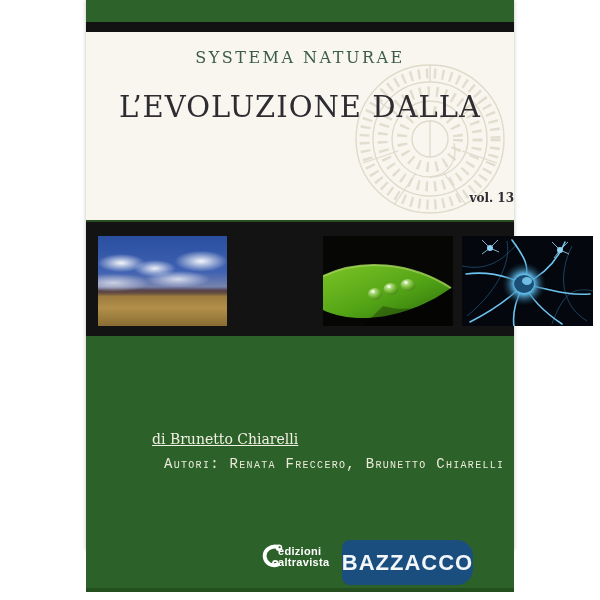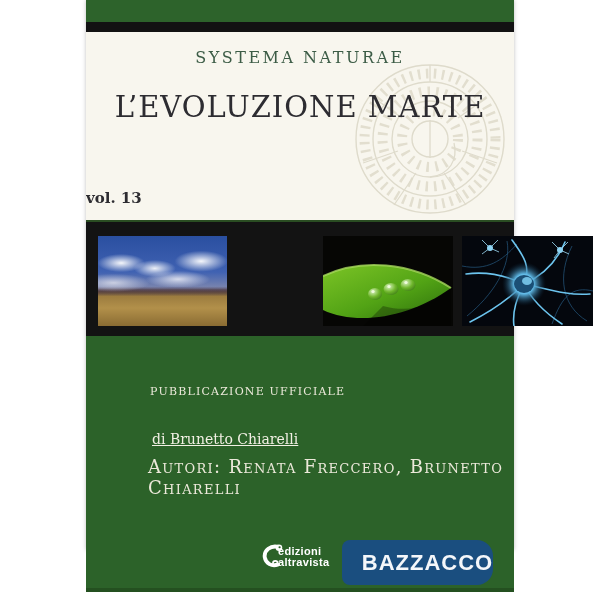"L’EVOLUZIONE MARTE" div { text: MARTE -> DALLA }
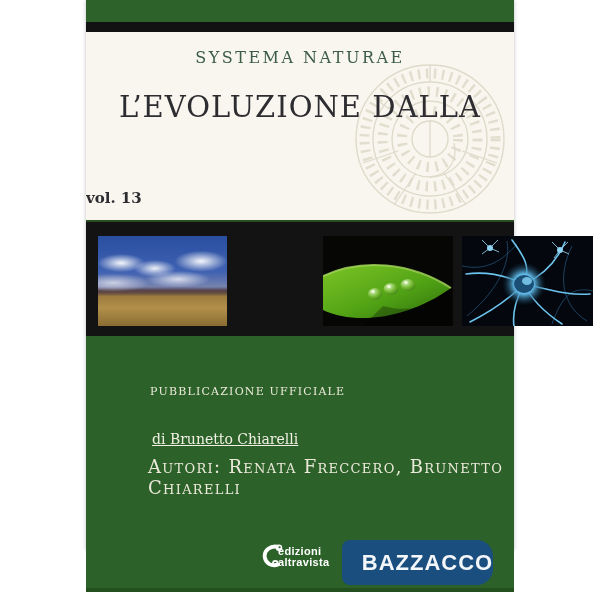"vol. 13" .volume { font-size: 15px -> 12px; text-align: left -> right }
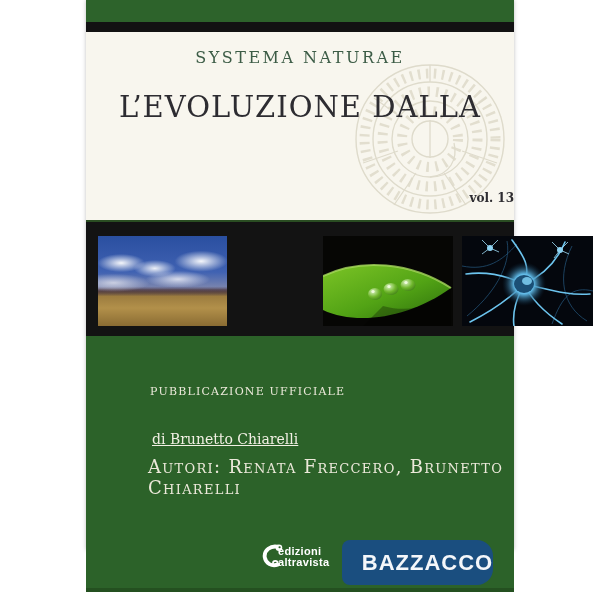"PUBBLICAZIONE UFFICIALE" div { html: <div>PUBBLICAZIONE UFFICIALE</div> -> none }
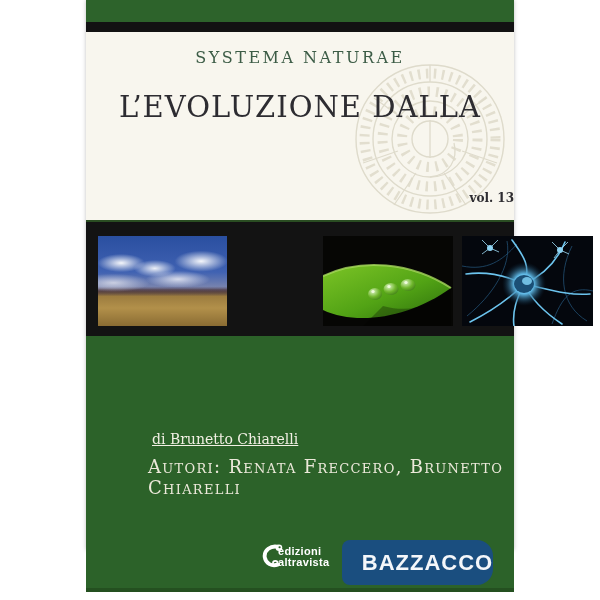"Autori: Renata Freccero, Brunetto" .authors-line { font-family: none -> Liberation Mono, monospace; font-size: 18px -> 14px; left: 62px -> 78px }
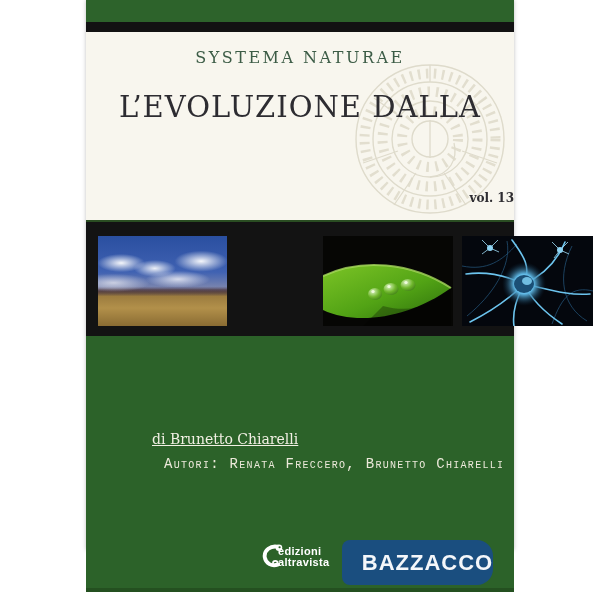"BAZZACCO" .seller-badge { padding-left: 20px -> none }
